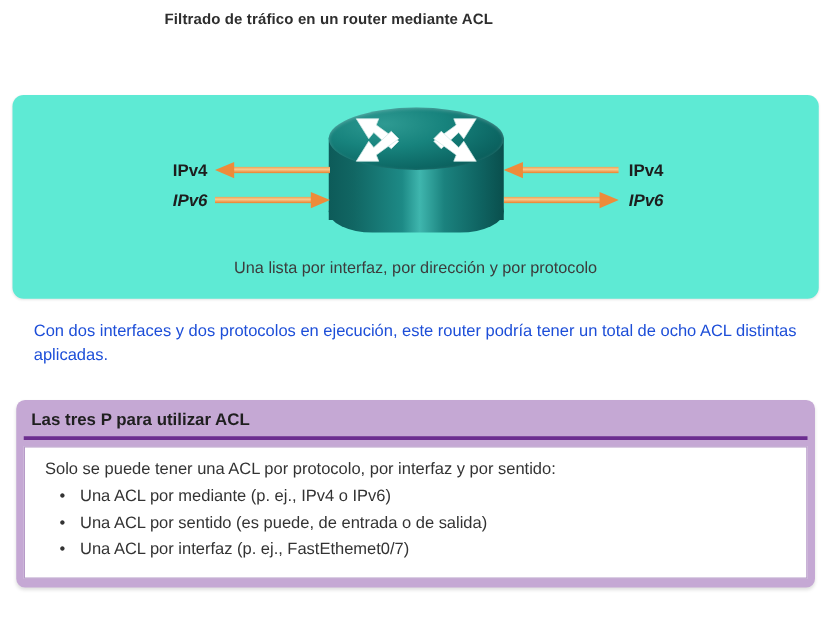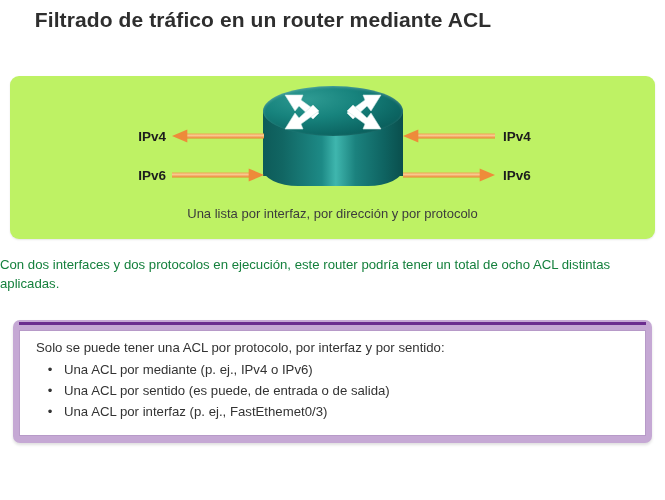"Filtrado de tráfico en un" .title { font-size: 21px -> 12px }
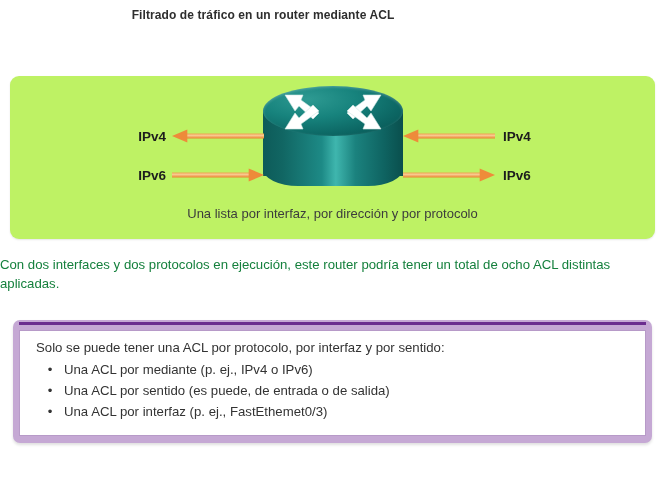"IPv4" .diagram-panel { background: #bef264 -> #5eead4 }
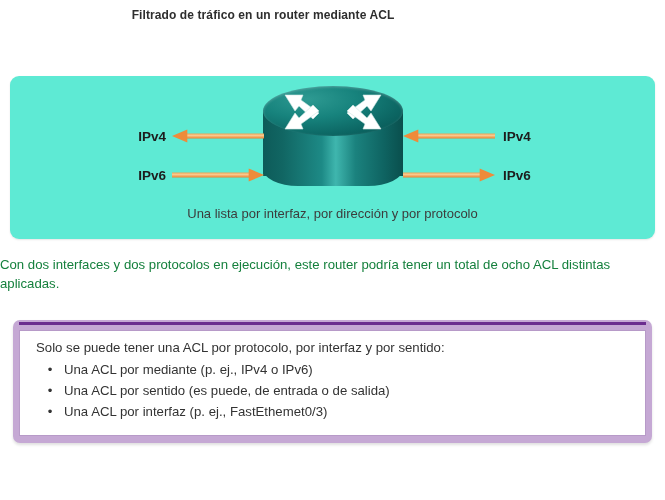"IPv6" .flow-row-2 { font-style: none -> italic; top: 90px -> 75px }
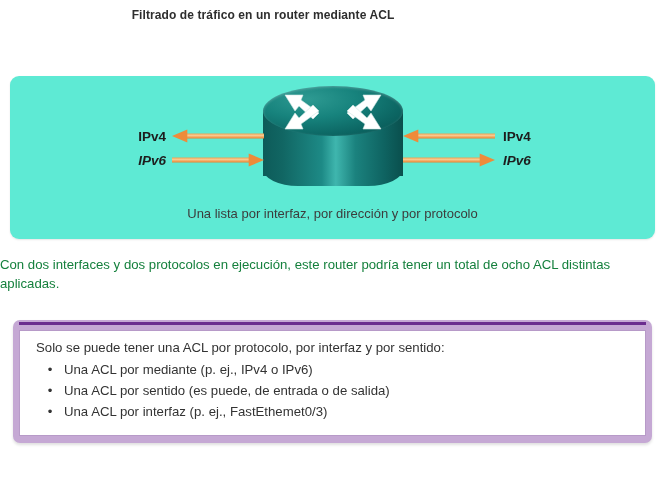"Con dos interfaces y dos" .paragraph { color: #15803d -> #1d4ed8; left: 0 -> 27px }
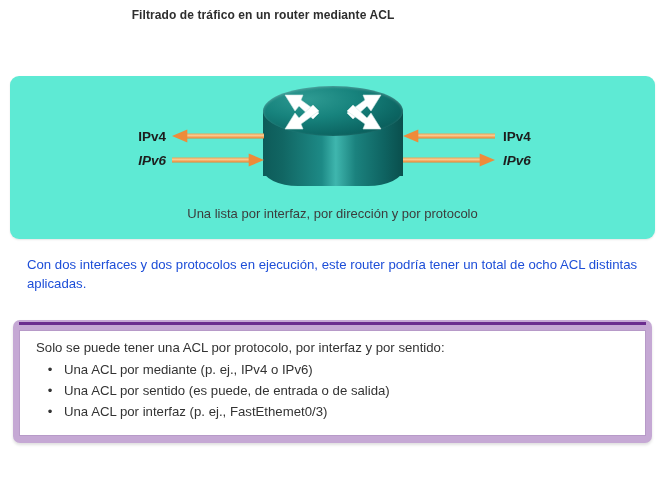"Las tres P para utilizar" div.callout-header { html: none -> <div>Las tres P para utilizar ACL</div> }
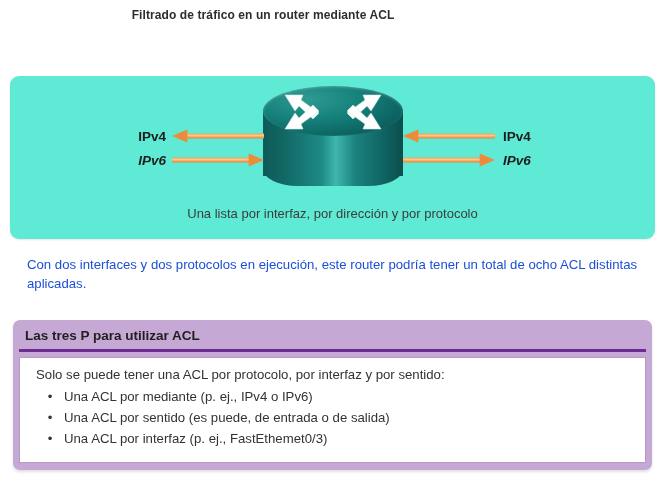"Una ACL por interfaz (p." span.bullet-text { text: FastEthemet0/3 -> FastEthemet0/7 }
